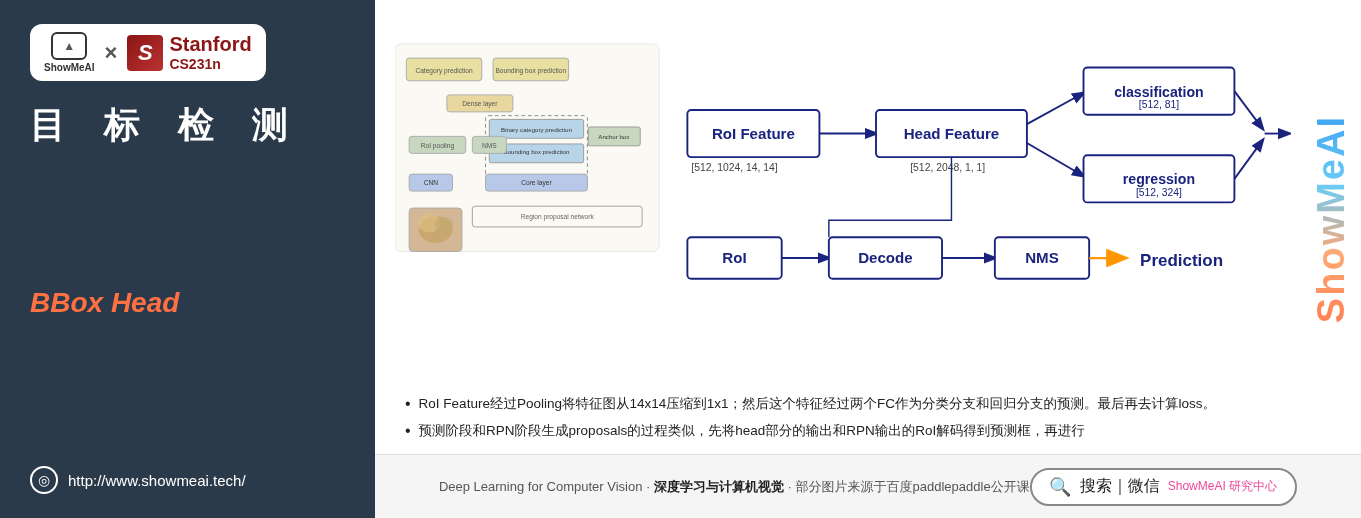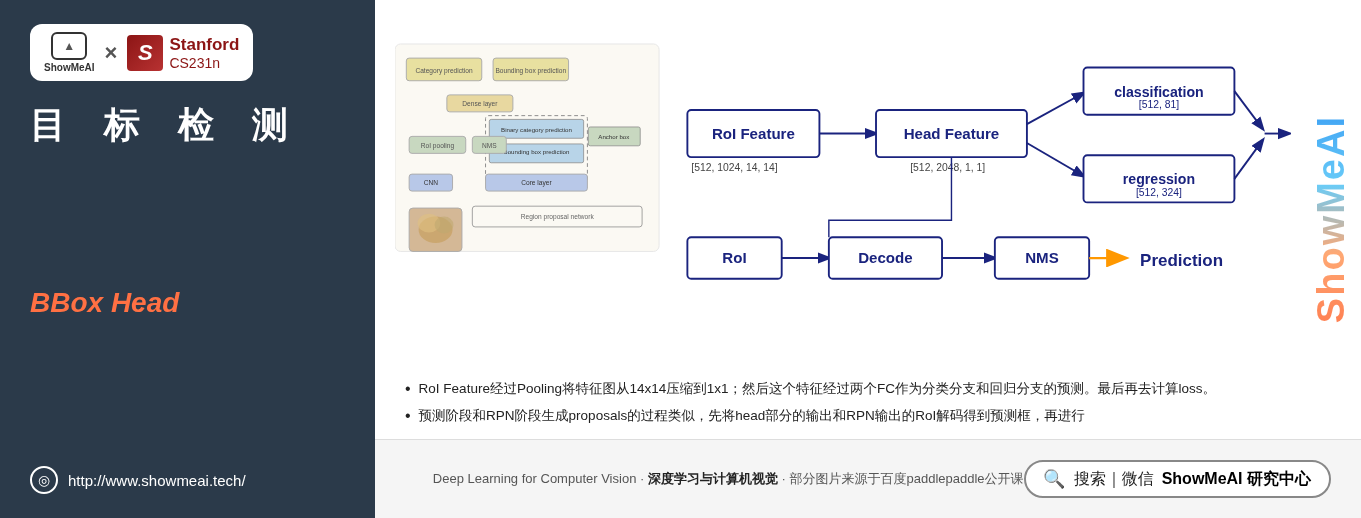"Stanford" .stanford-text { font-size: 17px -> 20px }
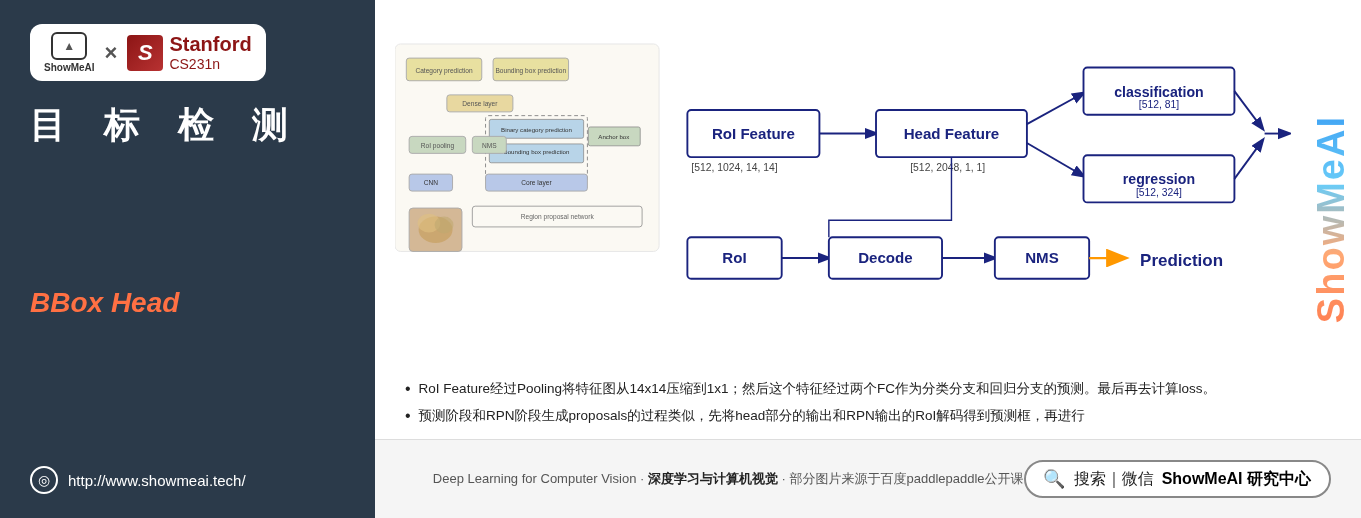"CS231n" .stanford-course { font-weight: normal -> bold }
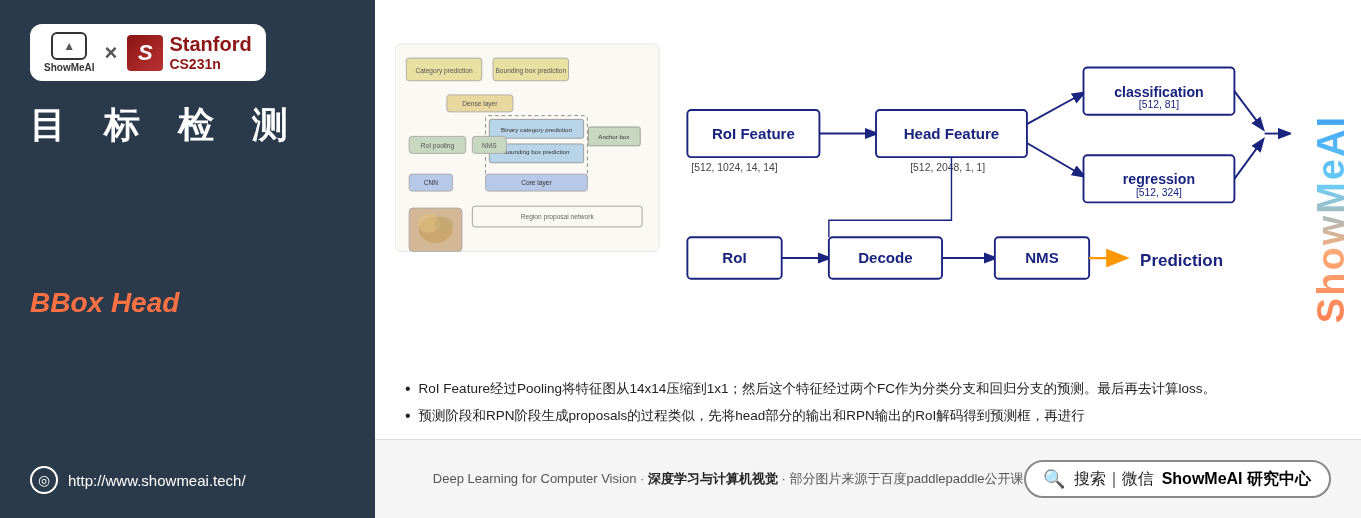"Deep Learning for Computer Vision" .footer { height: 79px -> 64px; justify-content: flex-end -> center }
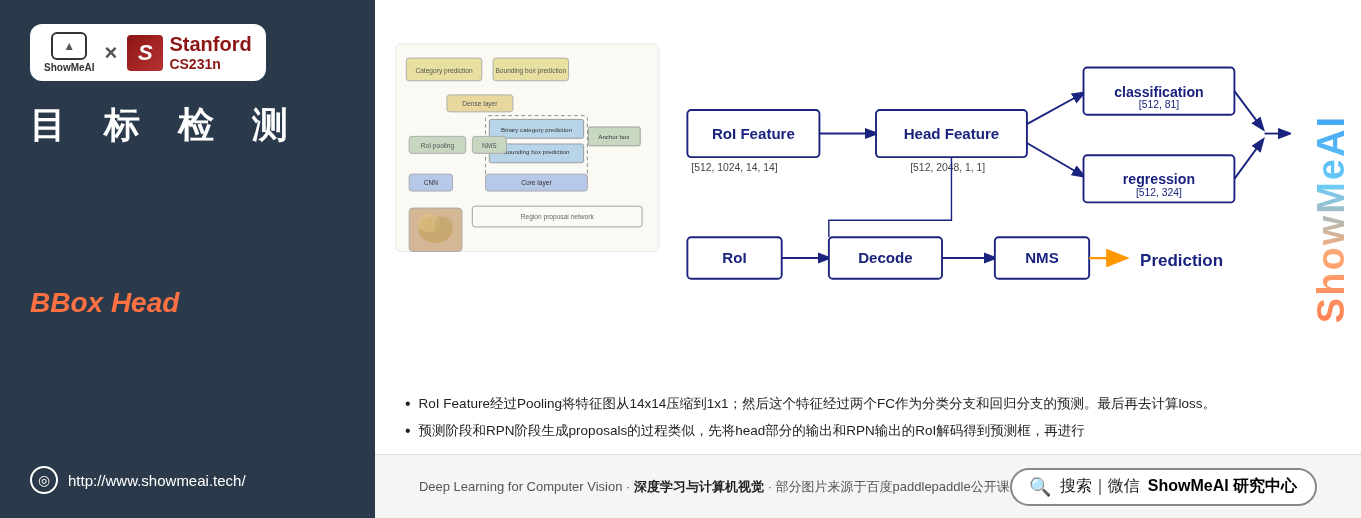"ShowMeAI 研究中心" .search-box-brand { color: #000000 -> #ec4899; font-size: 16px -> 12px; font-weight: bold -> normal }
